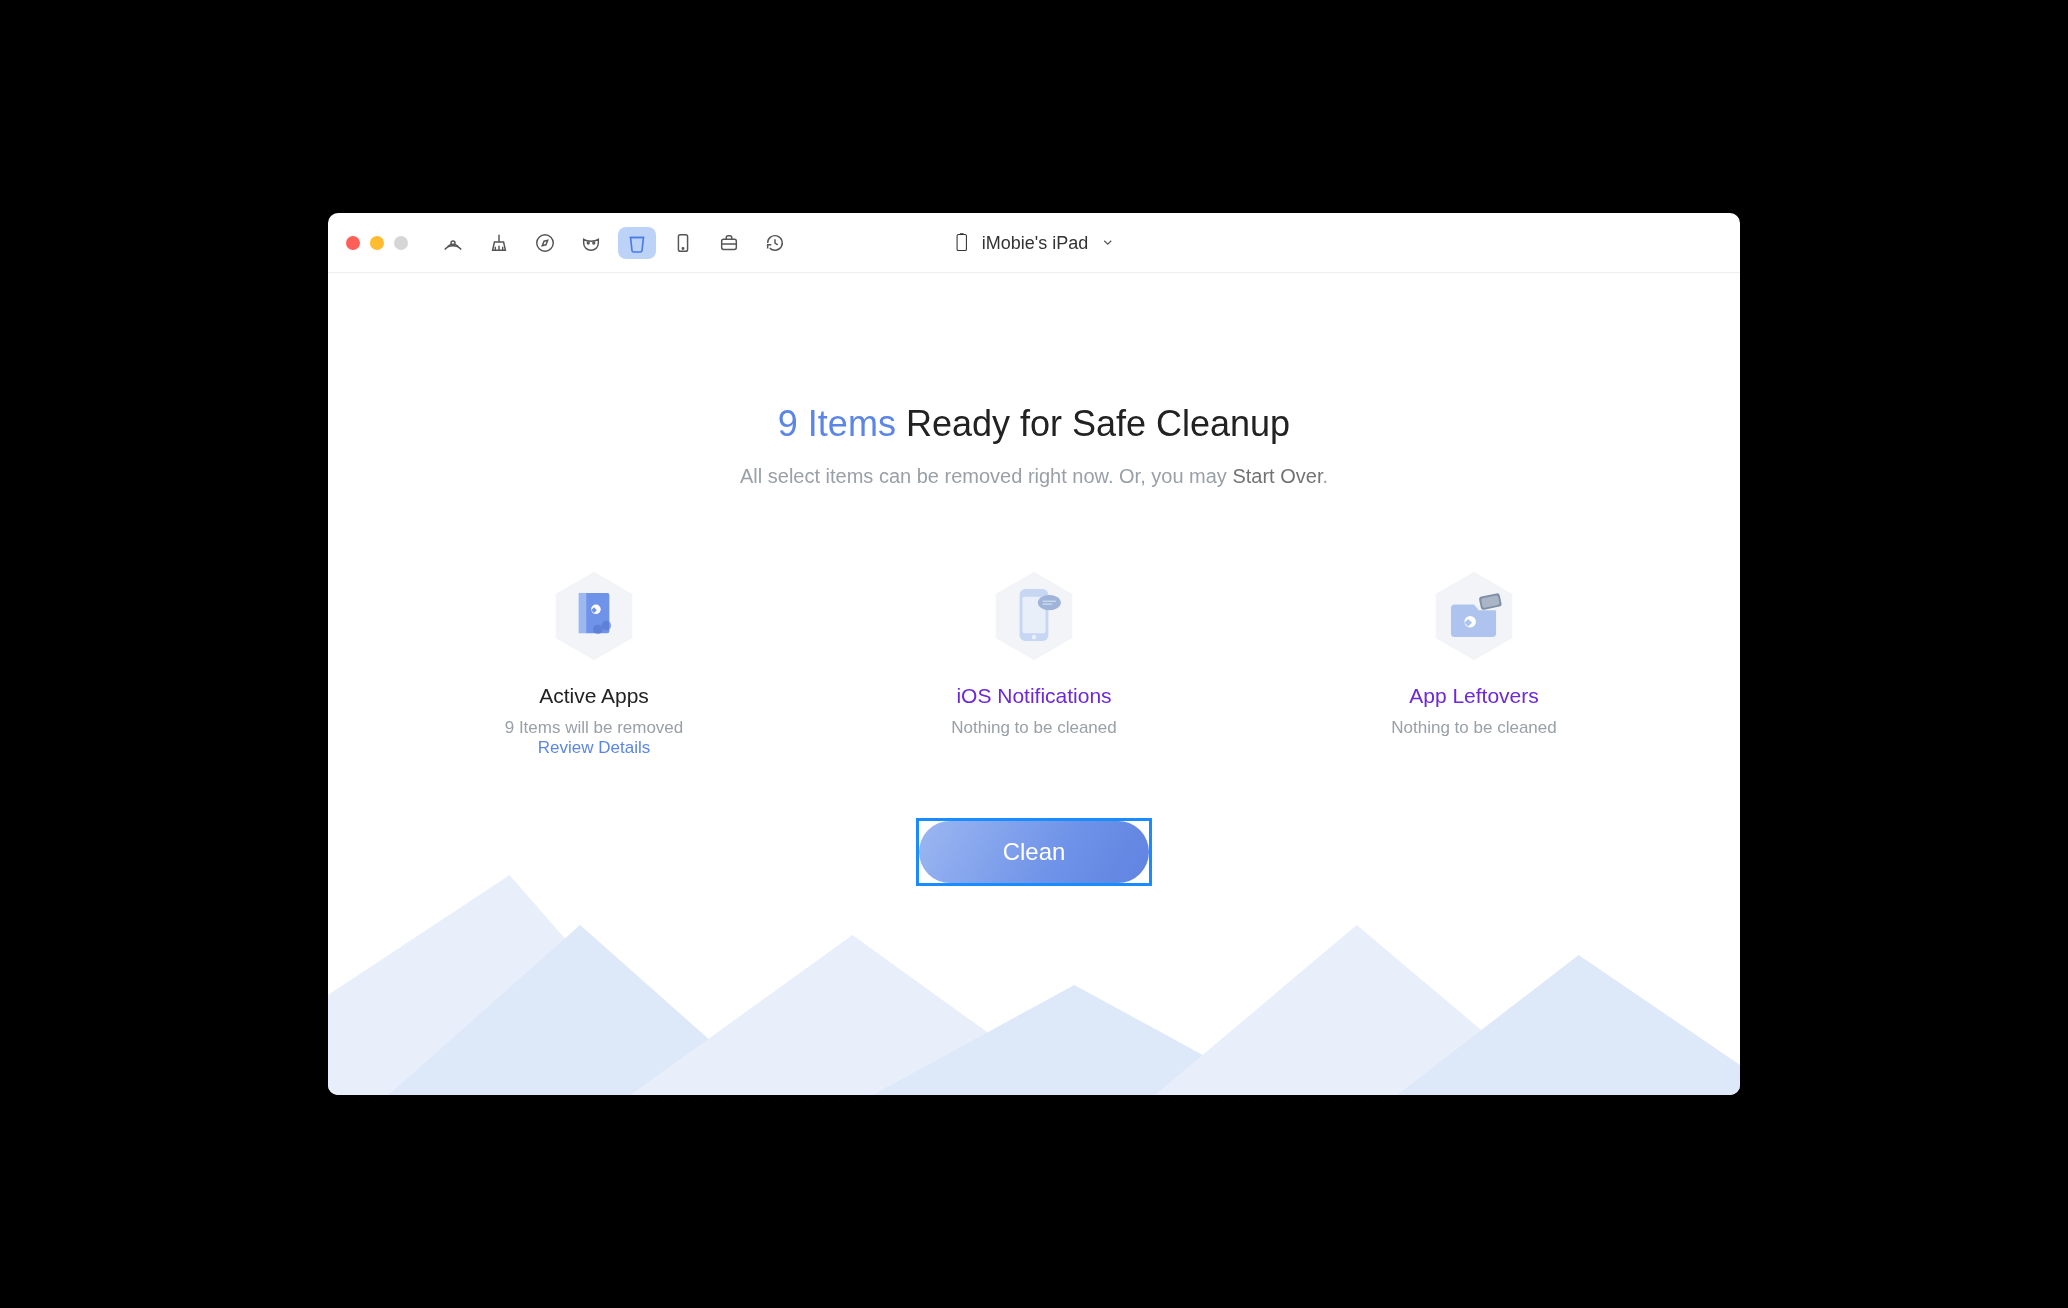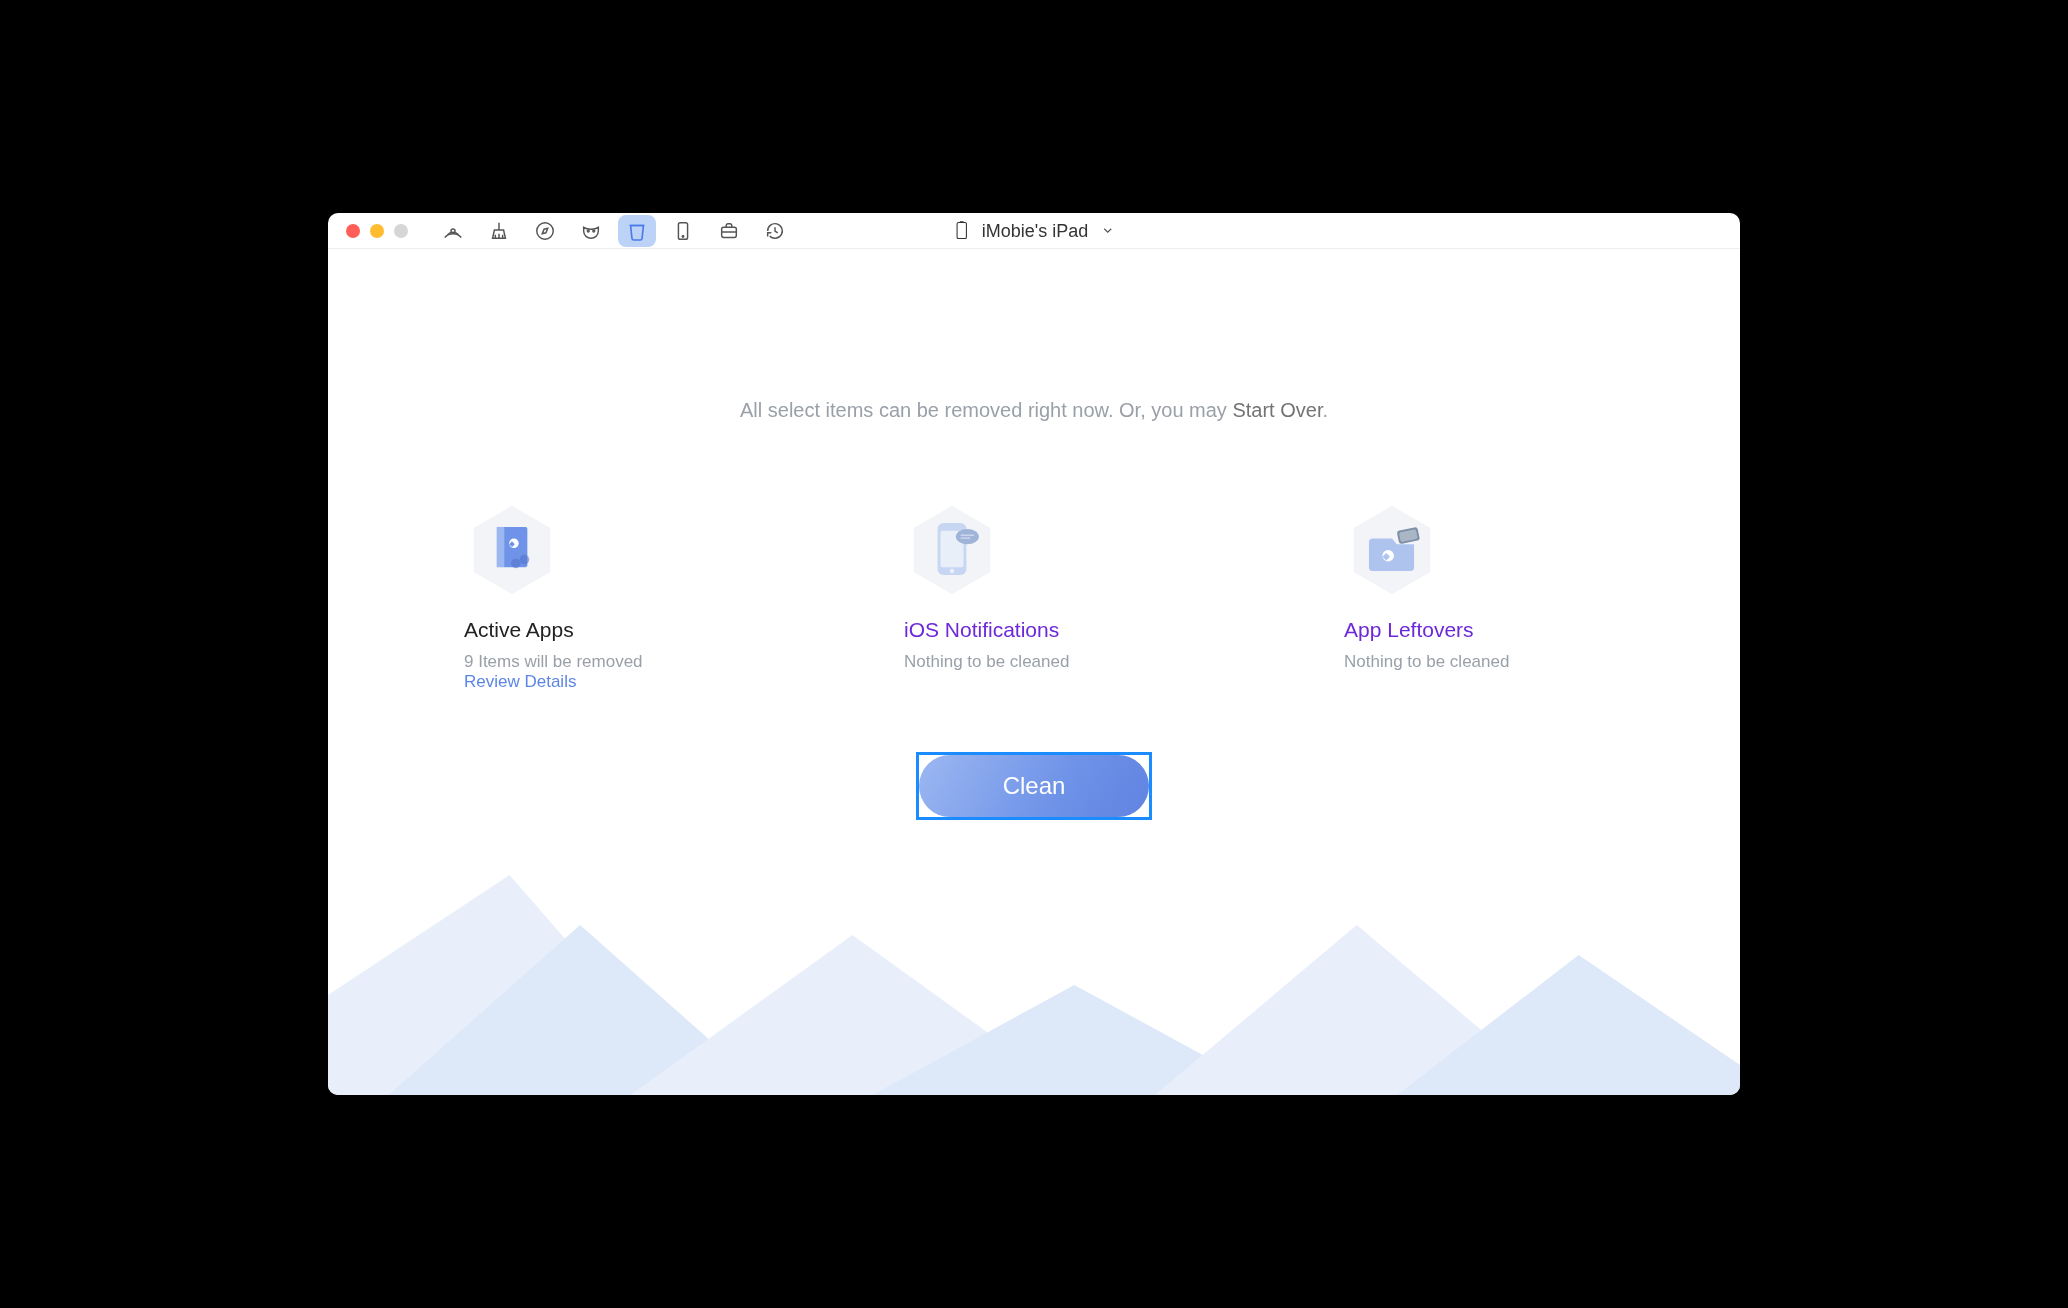"iMobie's iPad" .titlebar { height: 36px -> 60px }
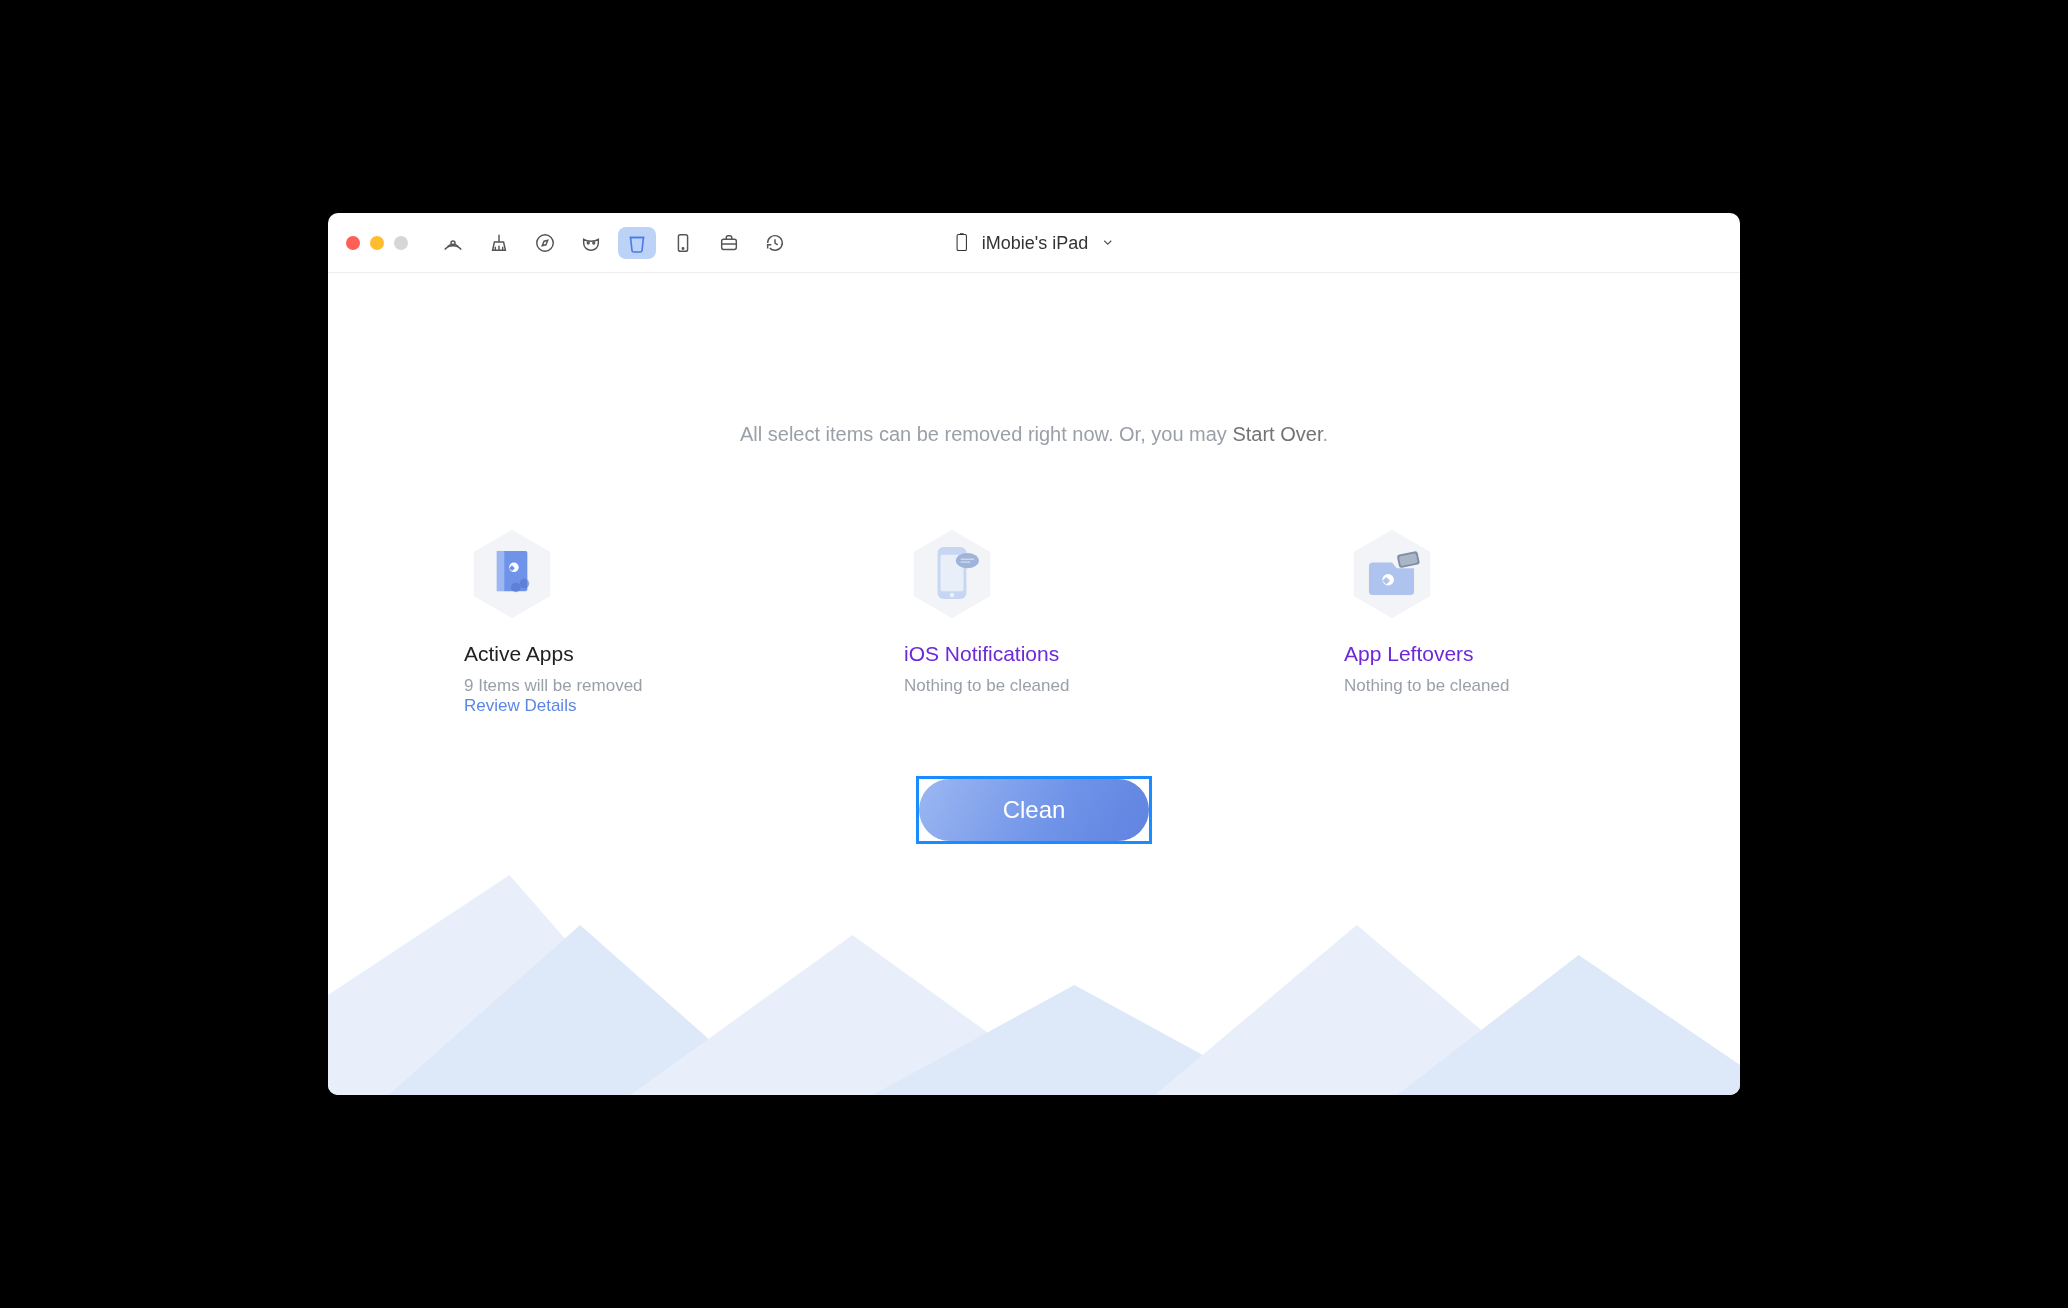"9 Items Ready for Safe" h1.headline { html: none -> <h1> <span>9 Items</span><span> Ready for Safe Cleanup</span> </h1> }
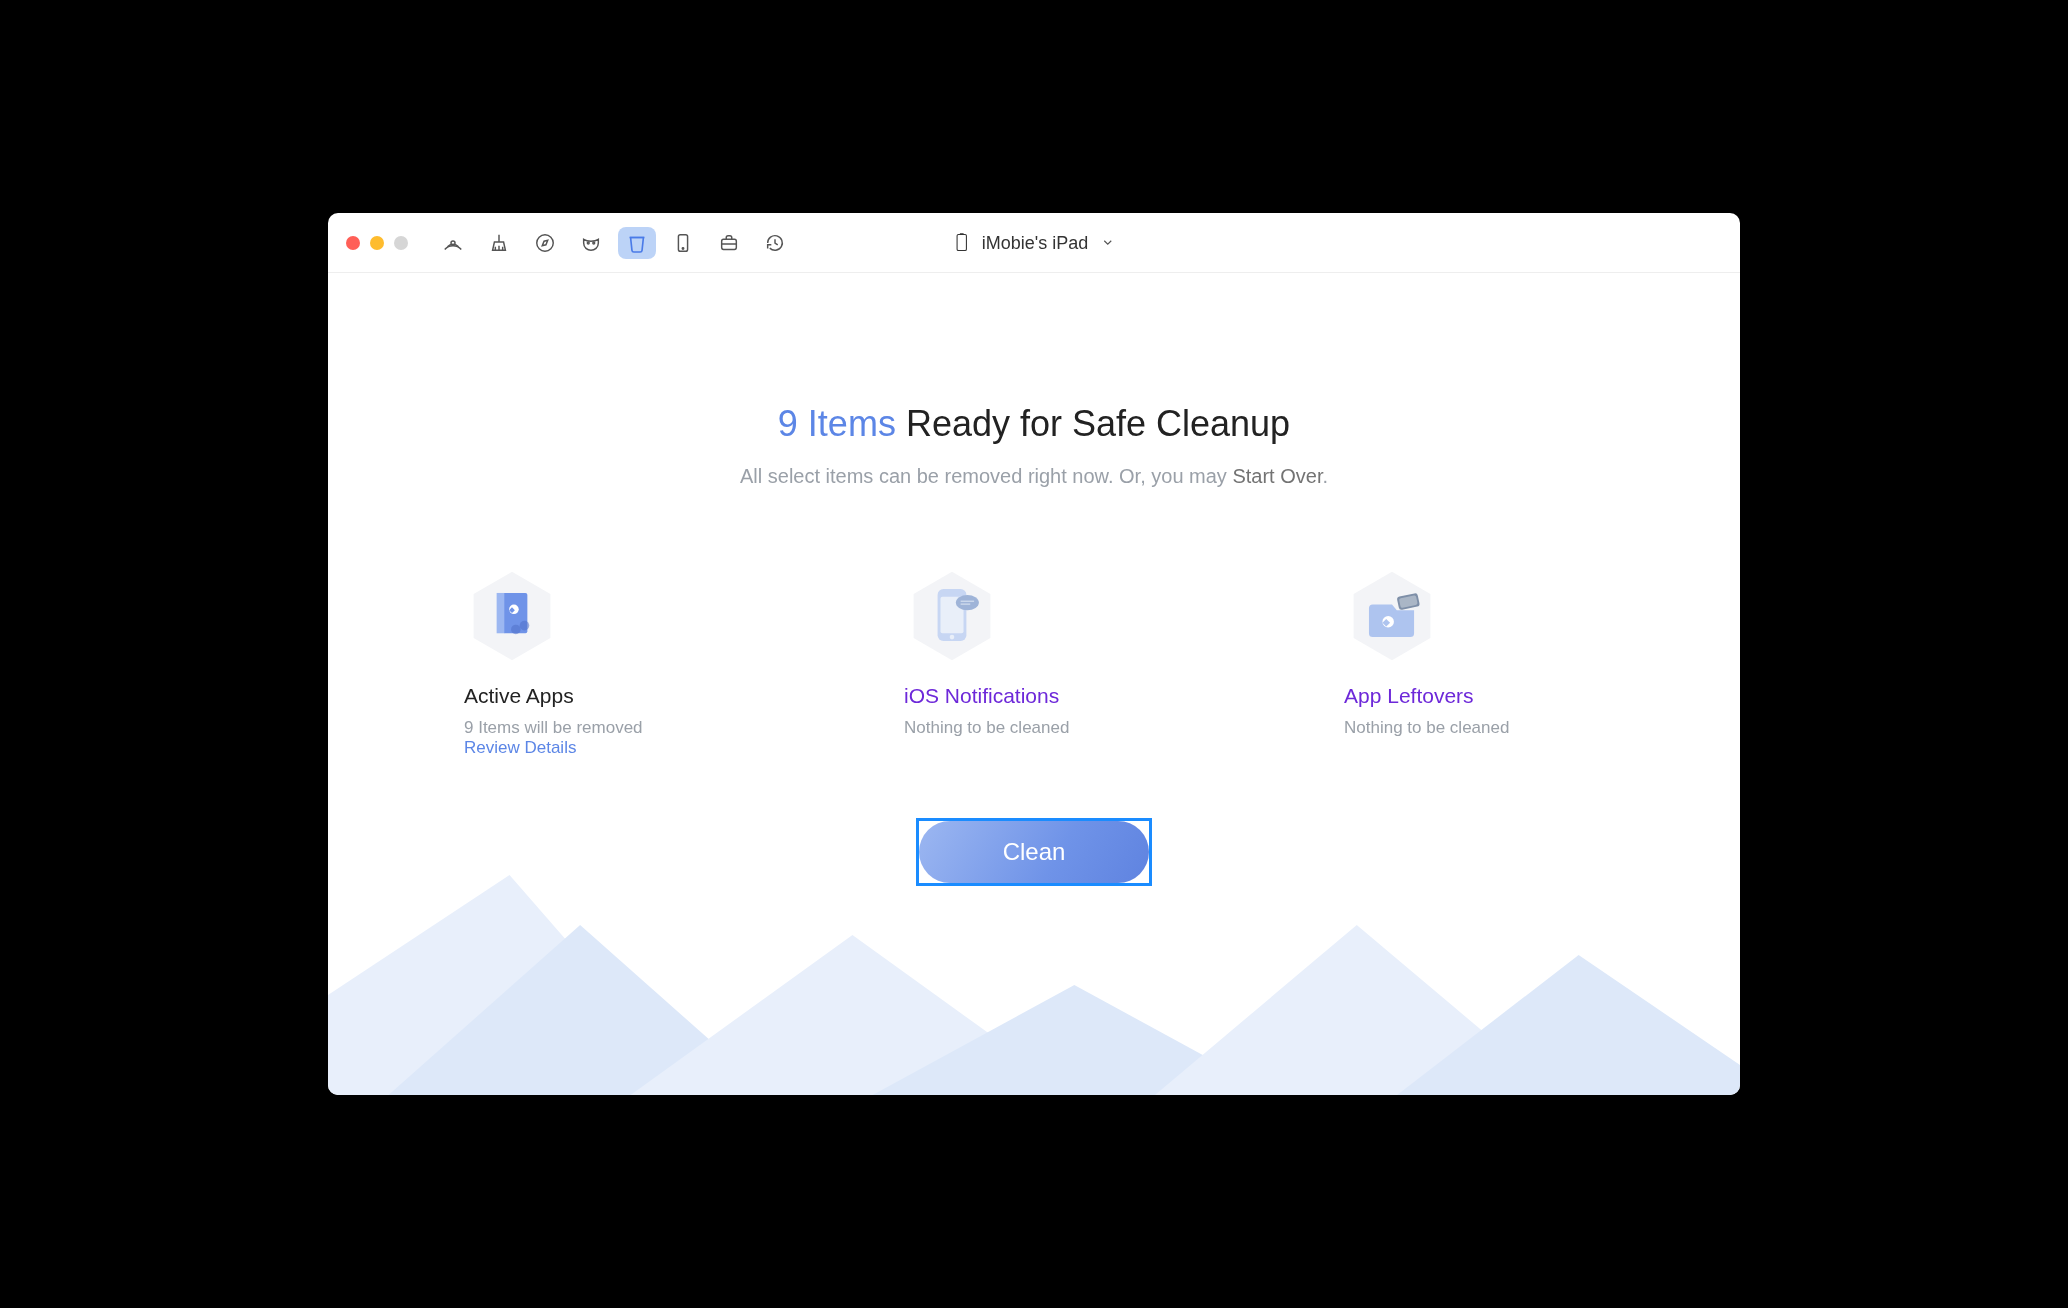"Active Apps" .card { align-items: flex-start -> center }
